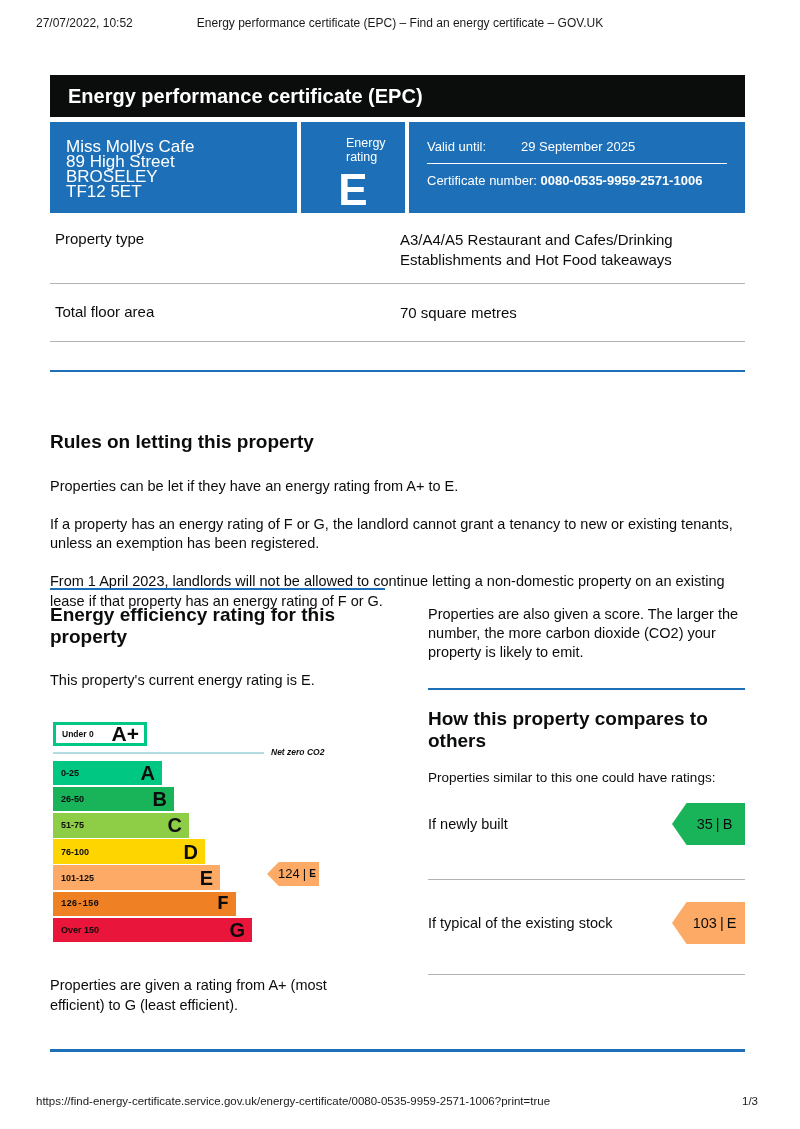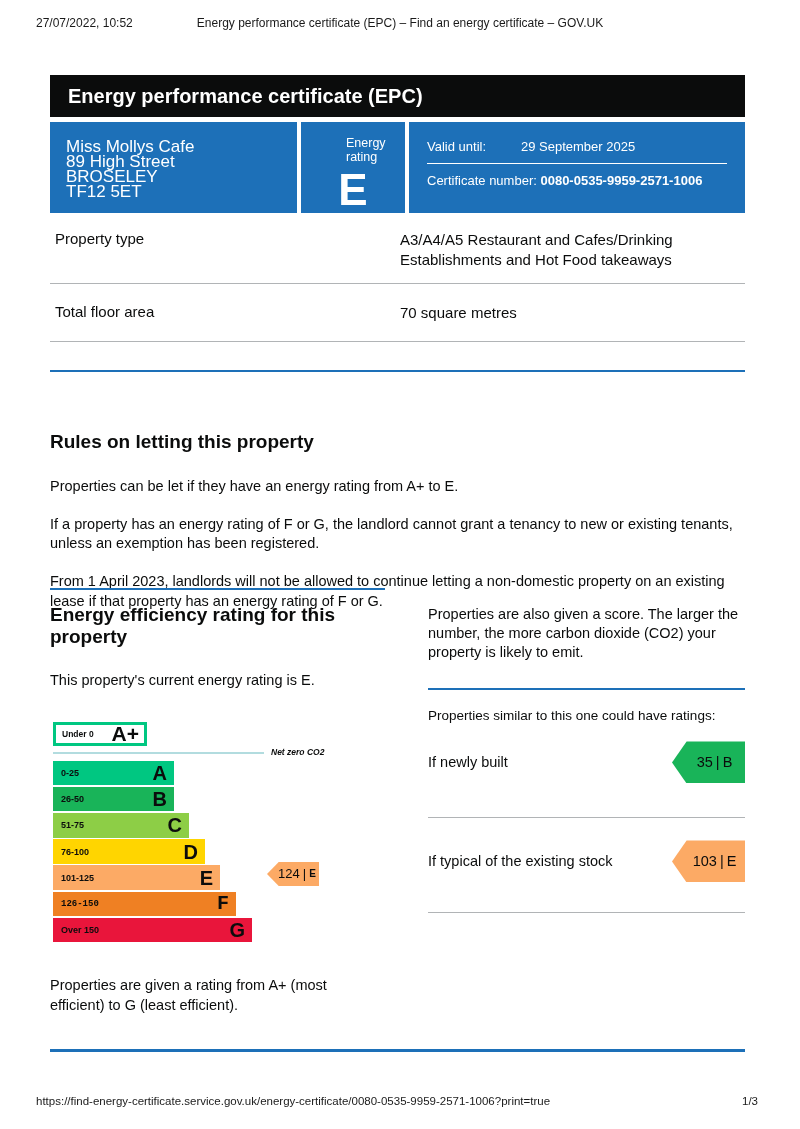"How this property compares to" h2 { html: none -> <h2>How this property compares to others</h2> }
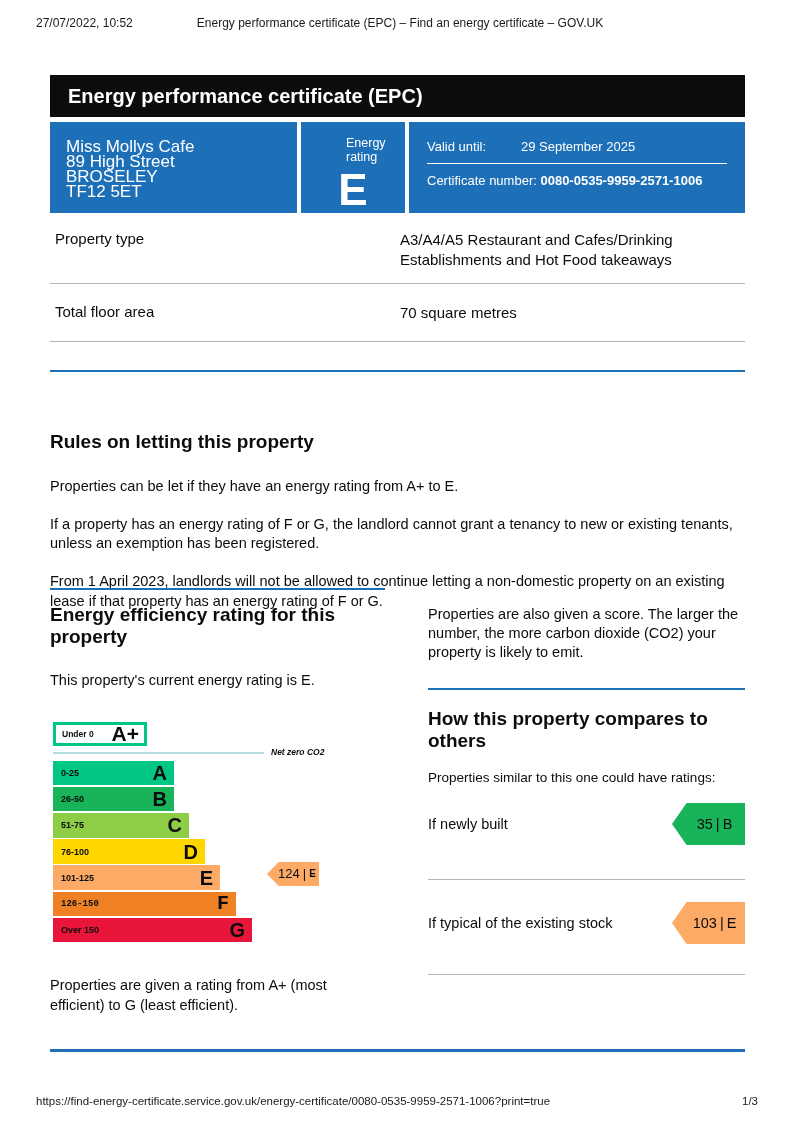"0-25" div.band-bar { width: 121px -> 109px }
